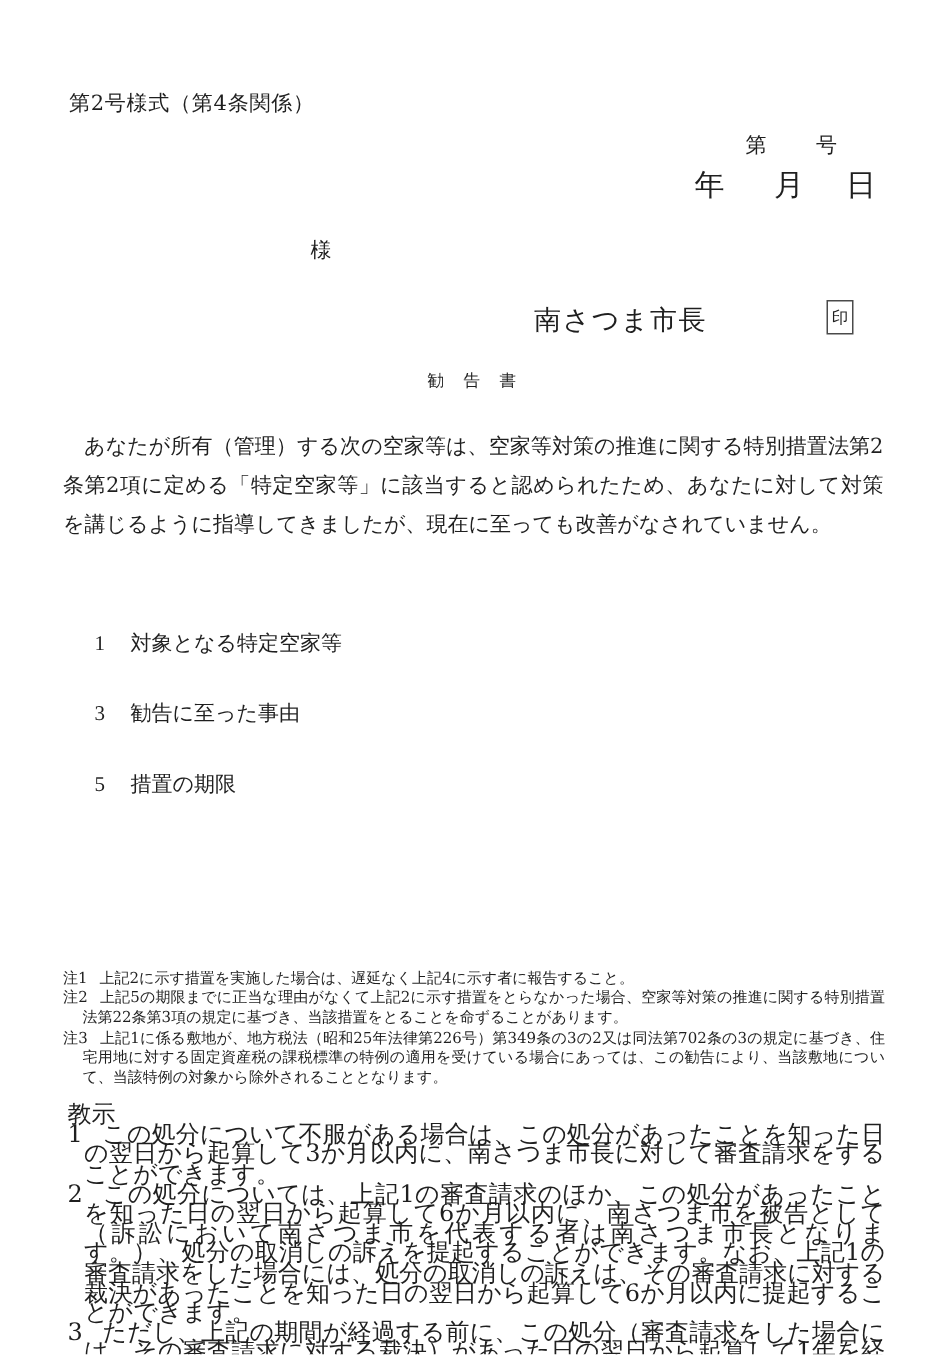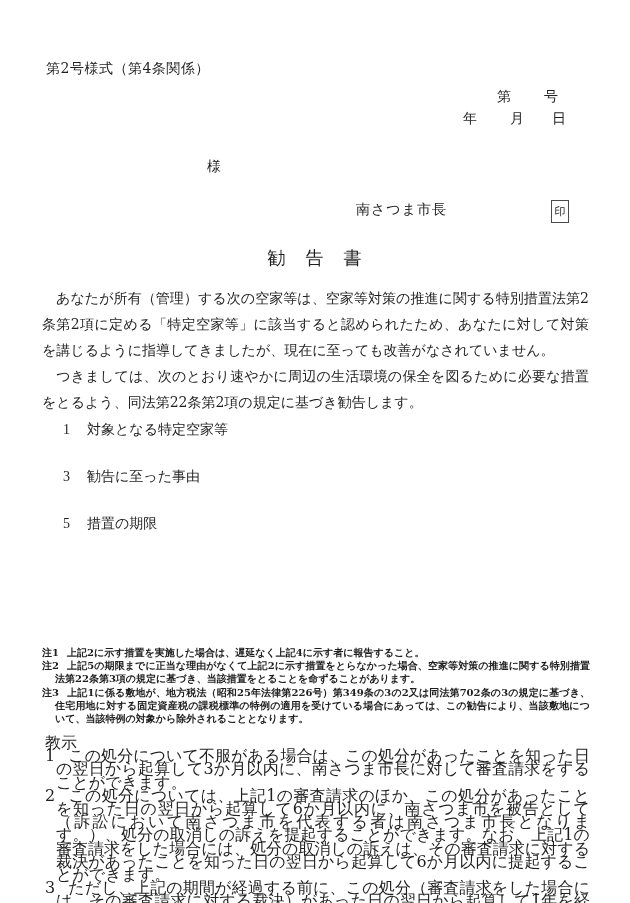"年 月 日" .date-line { font-size: 14px -> 20px }
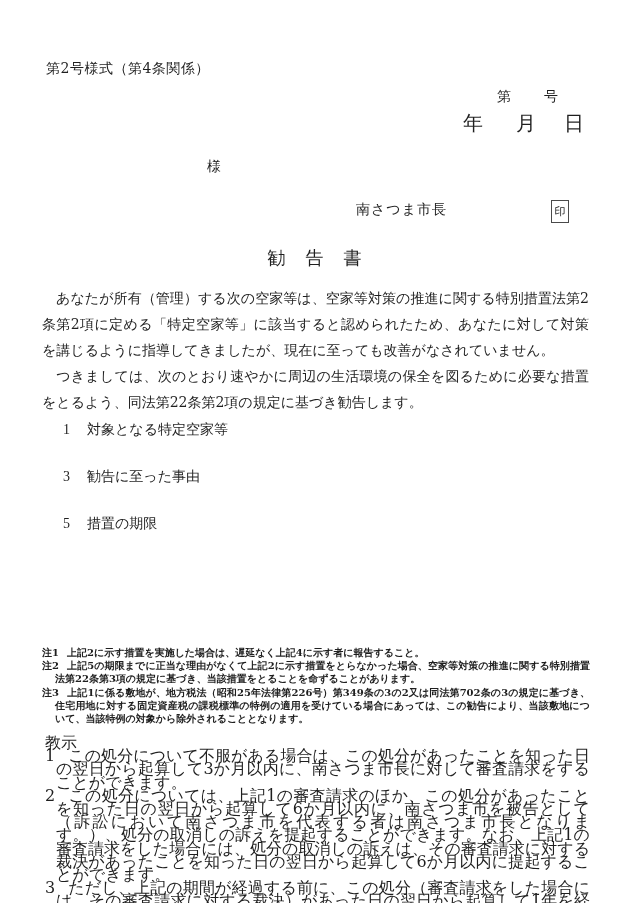"南さつま市長" .sender { font-size: 14px -> 18px }
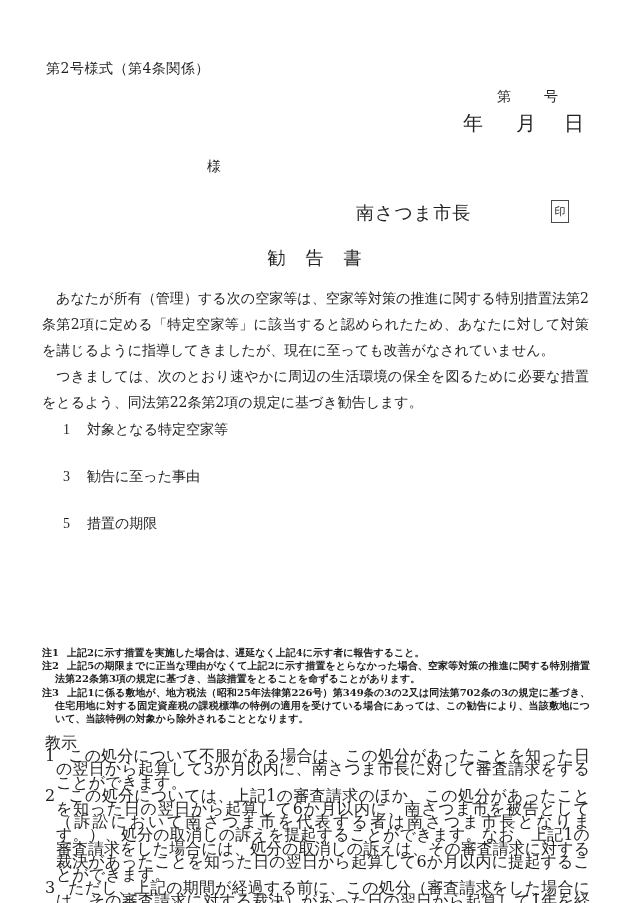"勧 告 書" .doc-title { font-size: 18px -> 11px }
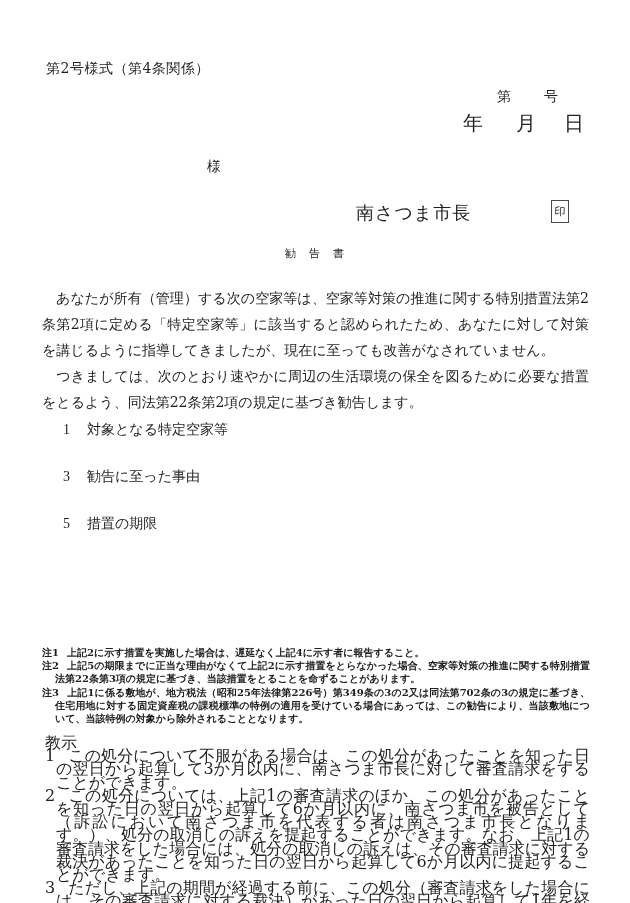"つきましては、次のとおり速やかに周辺の生活環境の保全を図るために必要な措置をとる" p { html: <p> つきましては、次のとおり速やかに周辺の生活環境の保全を図るために必要な措置をとるよう、同法第22条第2項の規定に基づき勧告します。</p> -> none }
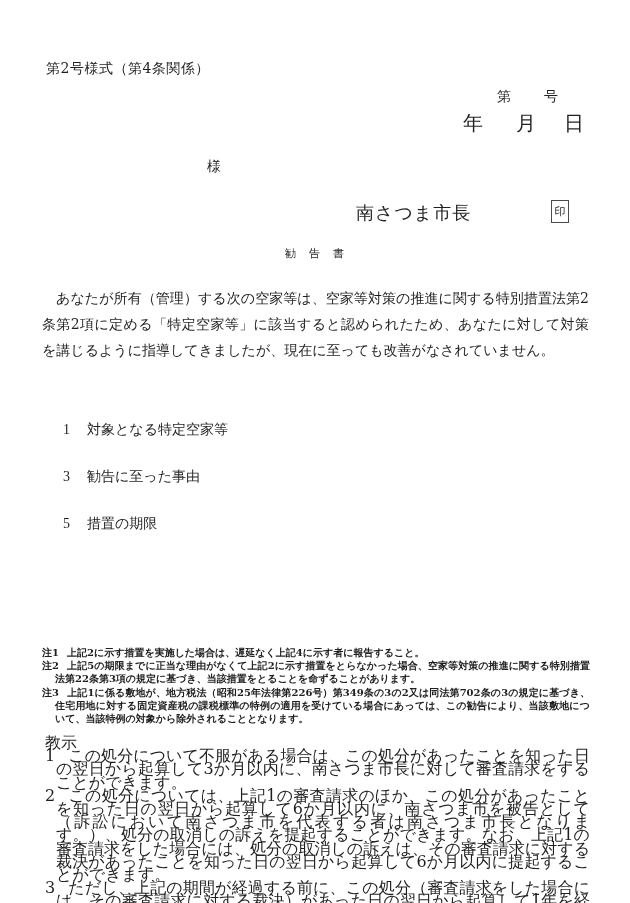"注1 上記2に示す措置を実施した場合は、遅延なく上記4に示す者に報告すること。" .notes { font-weight: bold -> none }
